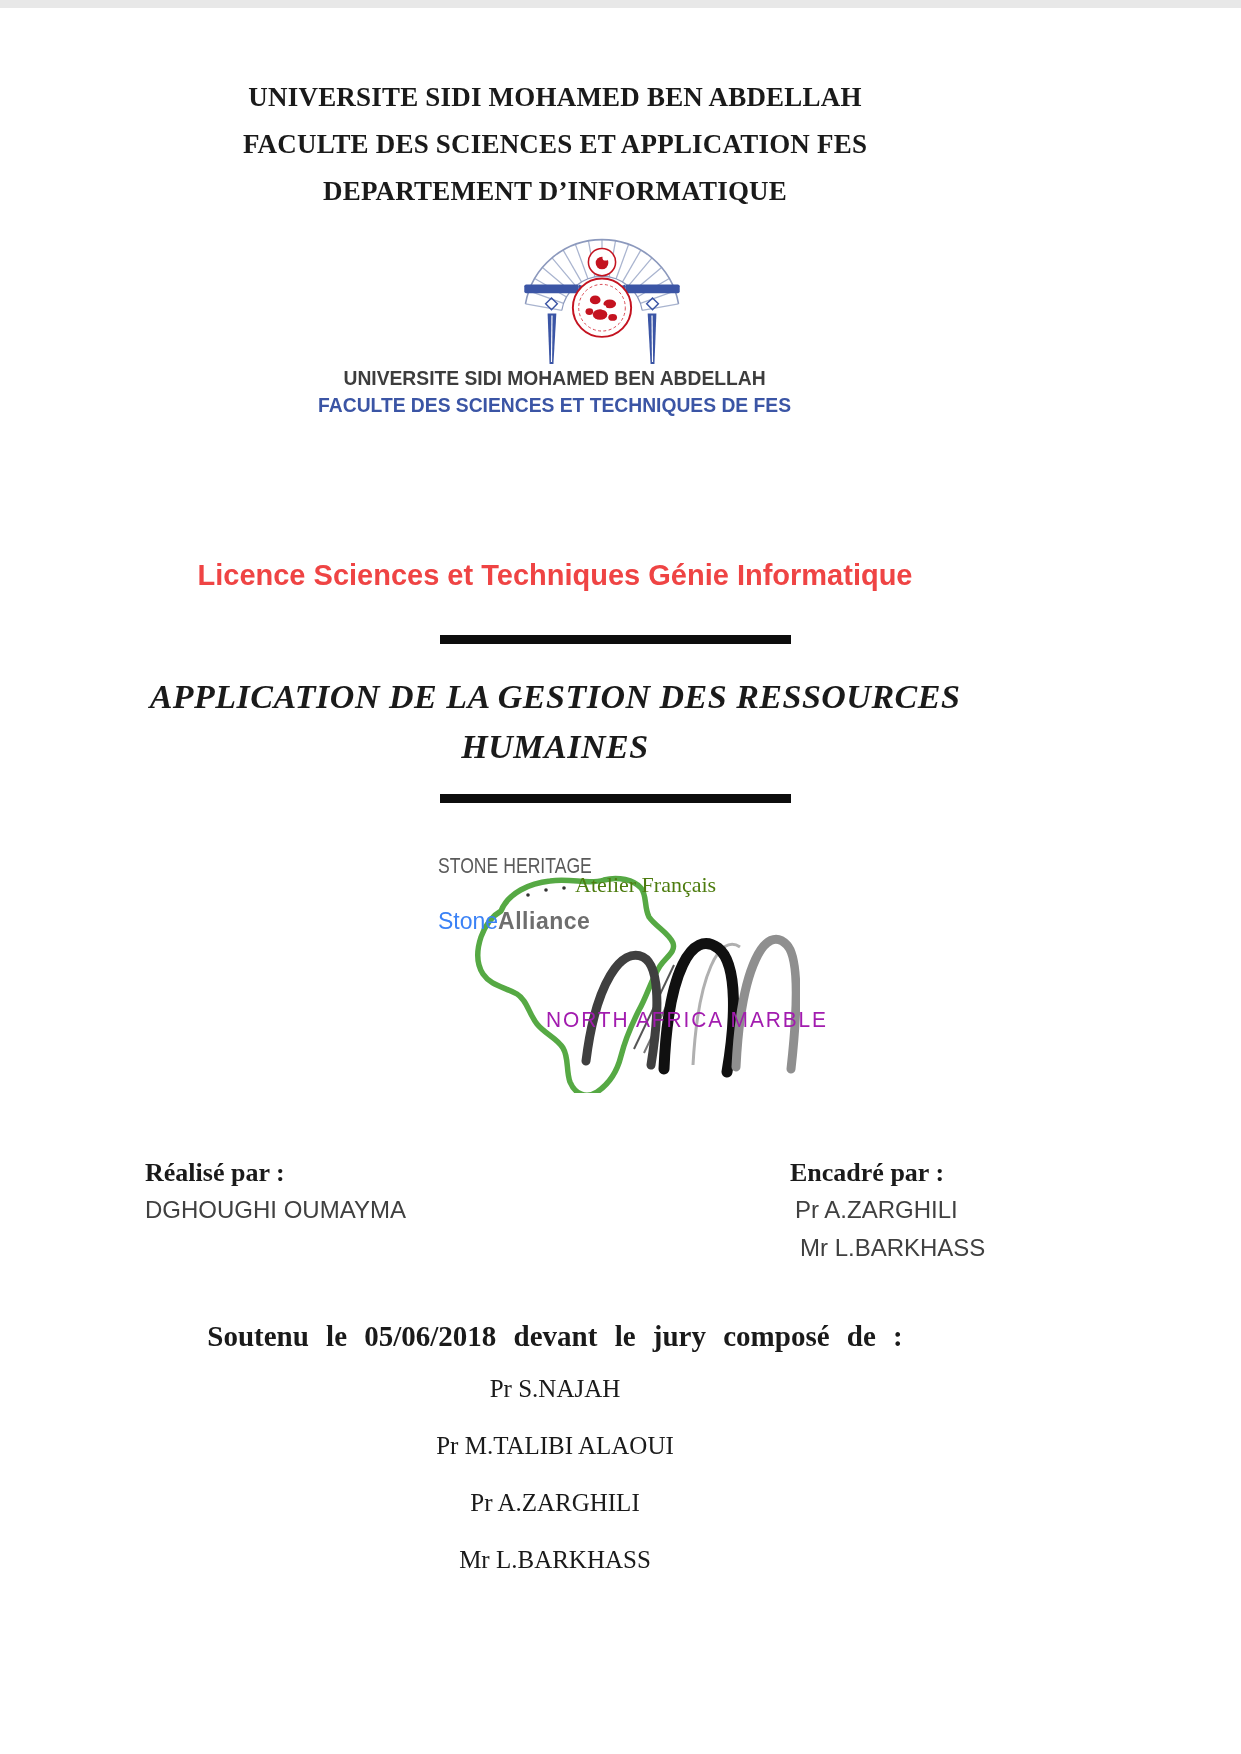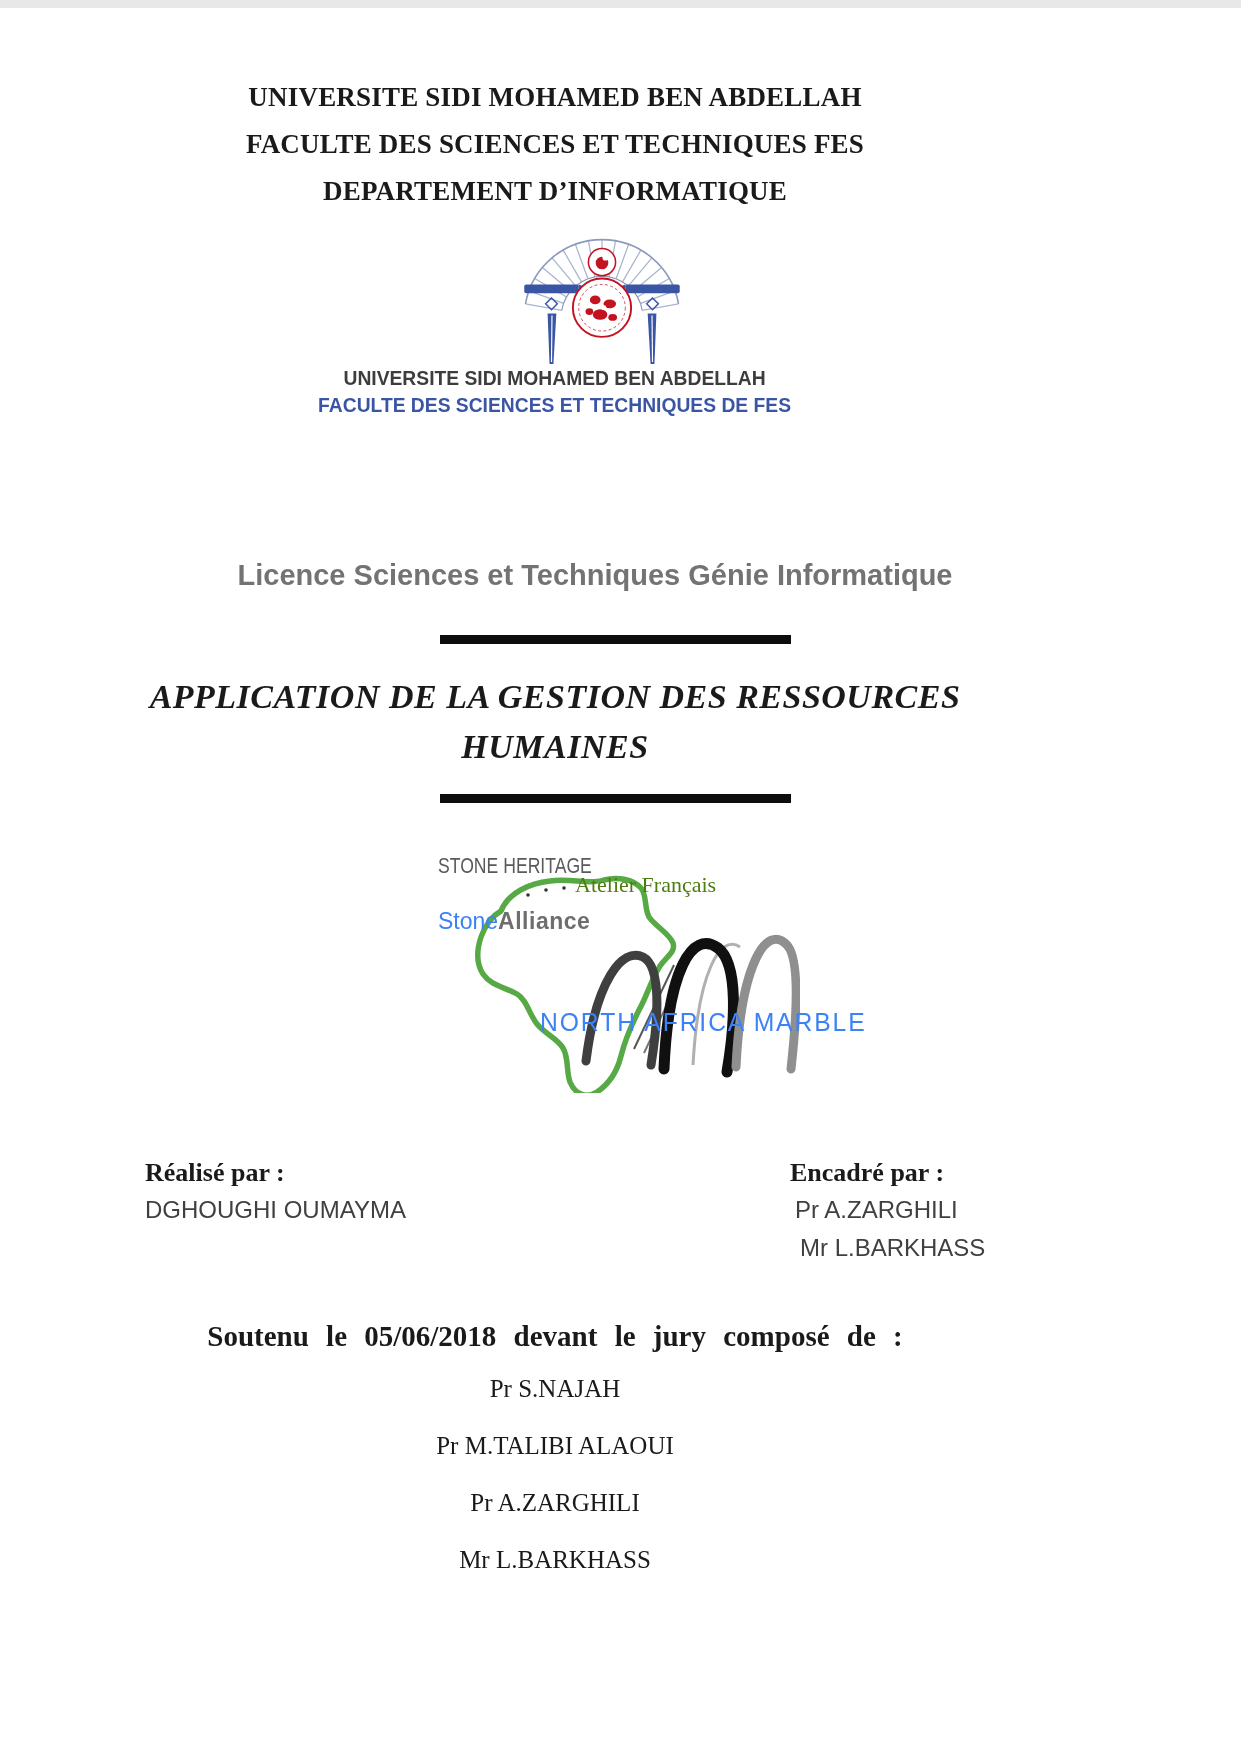"FACULTE DES SCIENCES ET TECHNIQUES FES" div { text: TECHNIQUES -> APPLICATION }
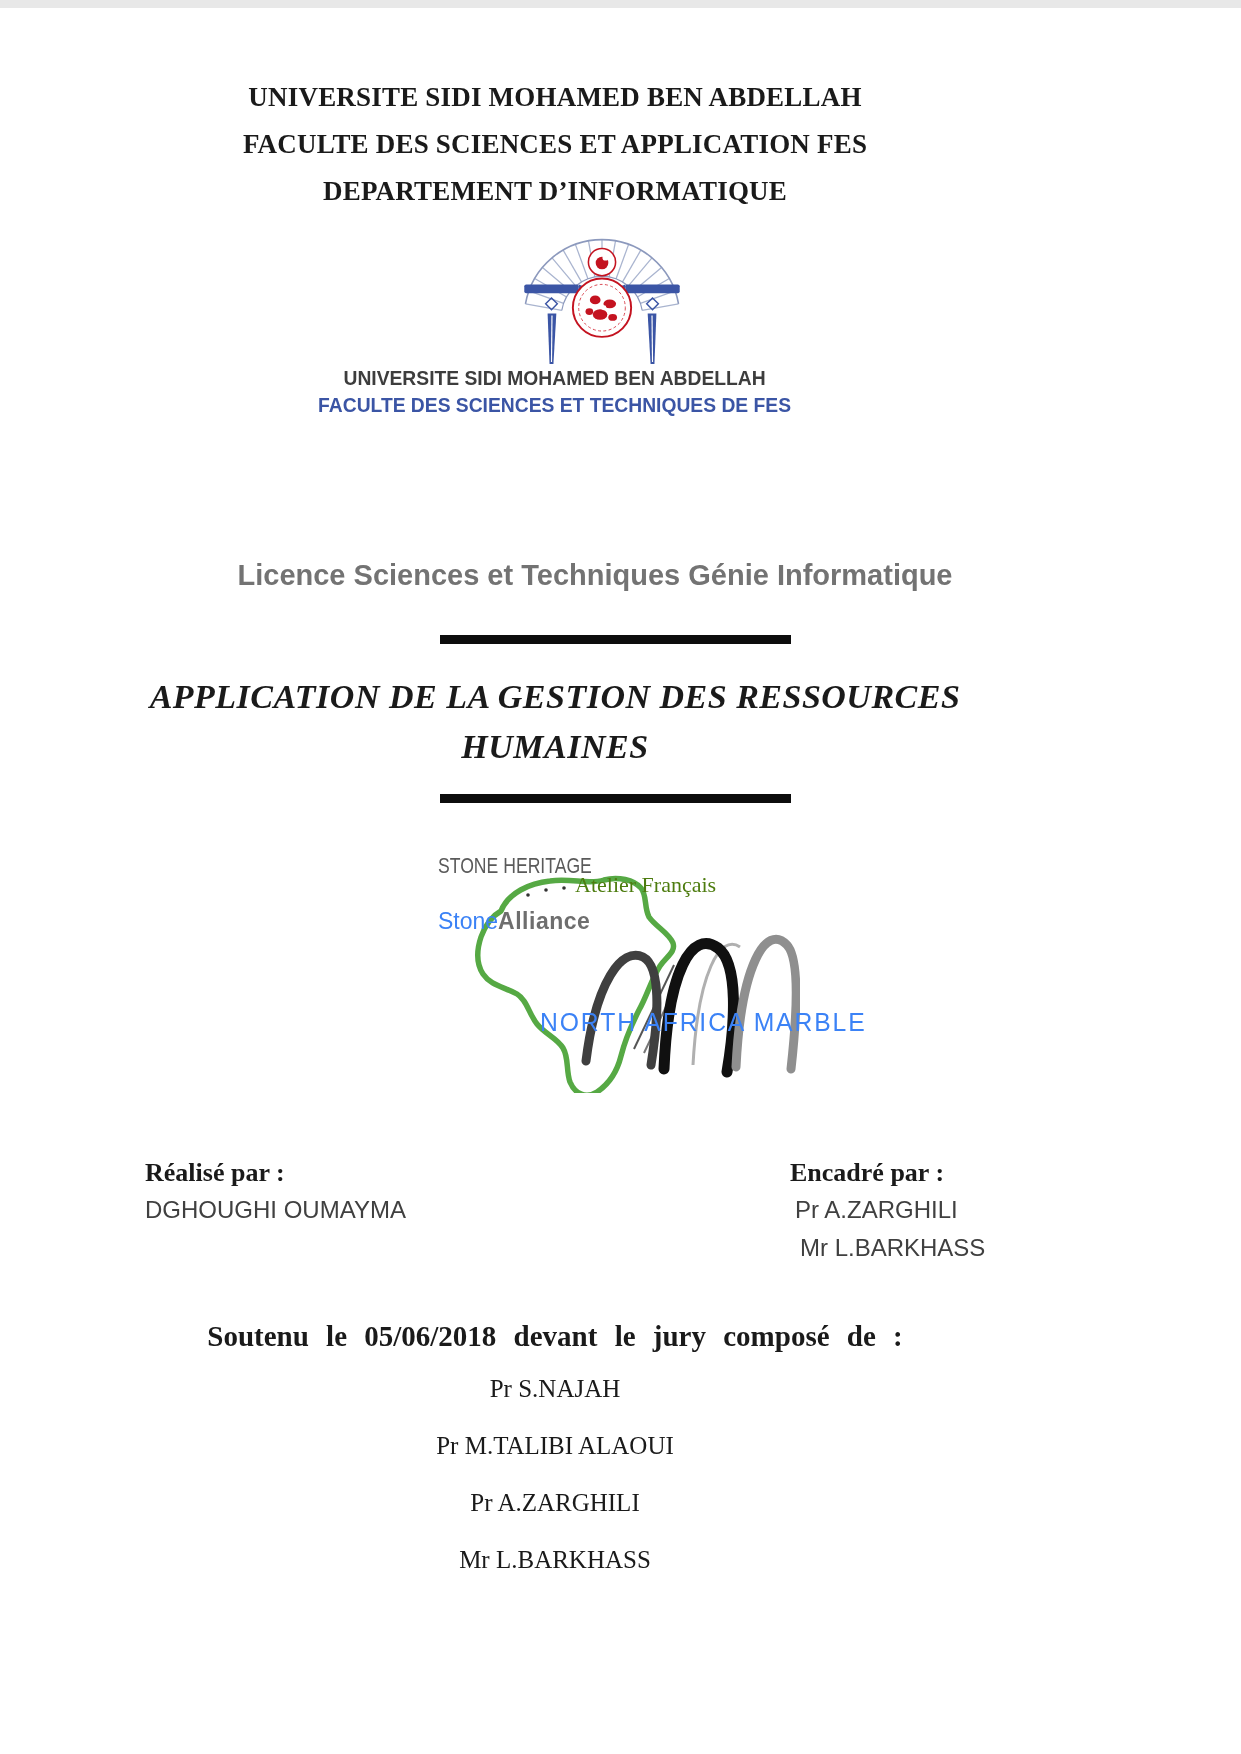"Licence Sciences et Techniques Génie" .pfe-subtitle { color: #737373 -> #ef4444; padding-left: 40px -> none }
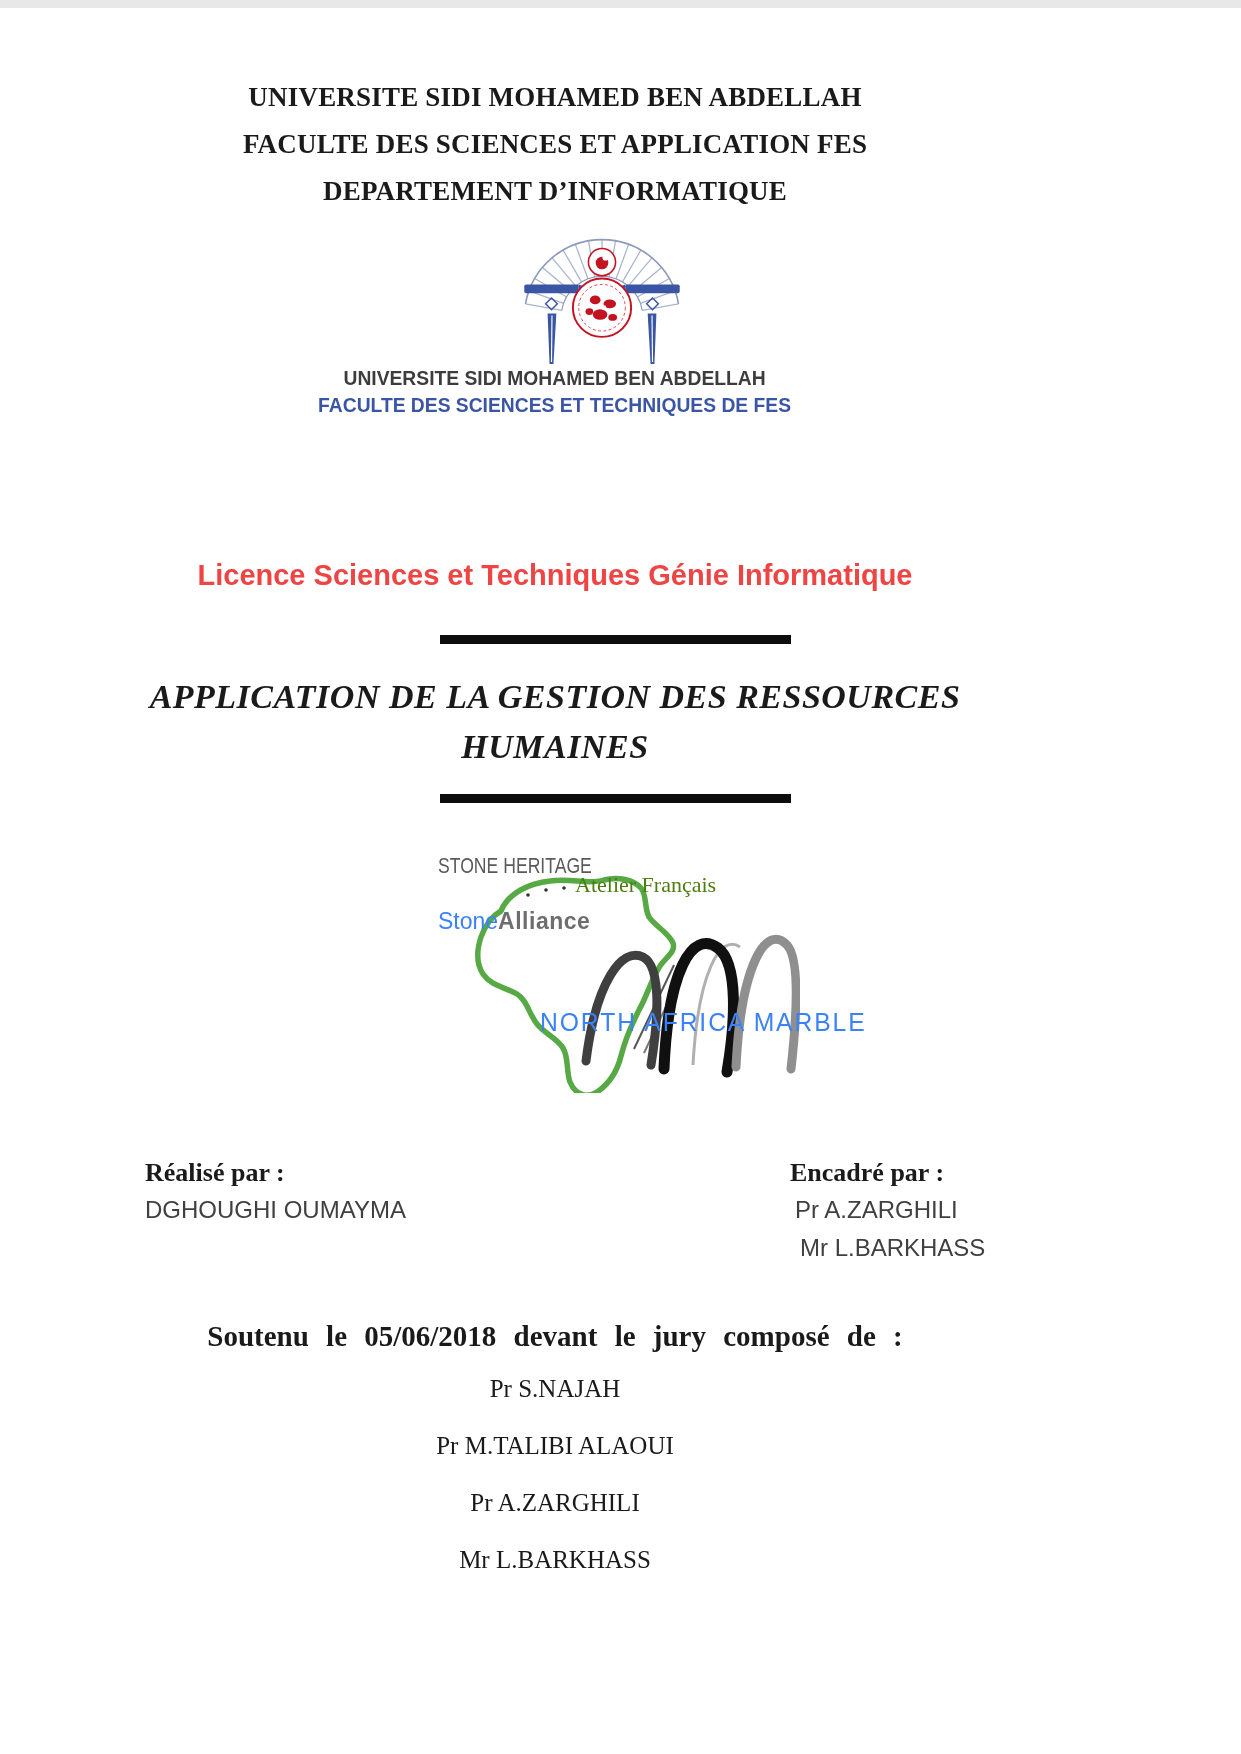"NORTH AFRICA MARBLE" .nam-text { color: #3b82f6 -> #a21caf; font-size: 26px -> 22px; left: 102px -> 108px }
